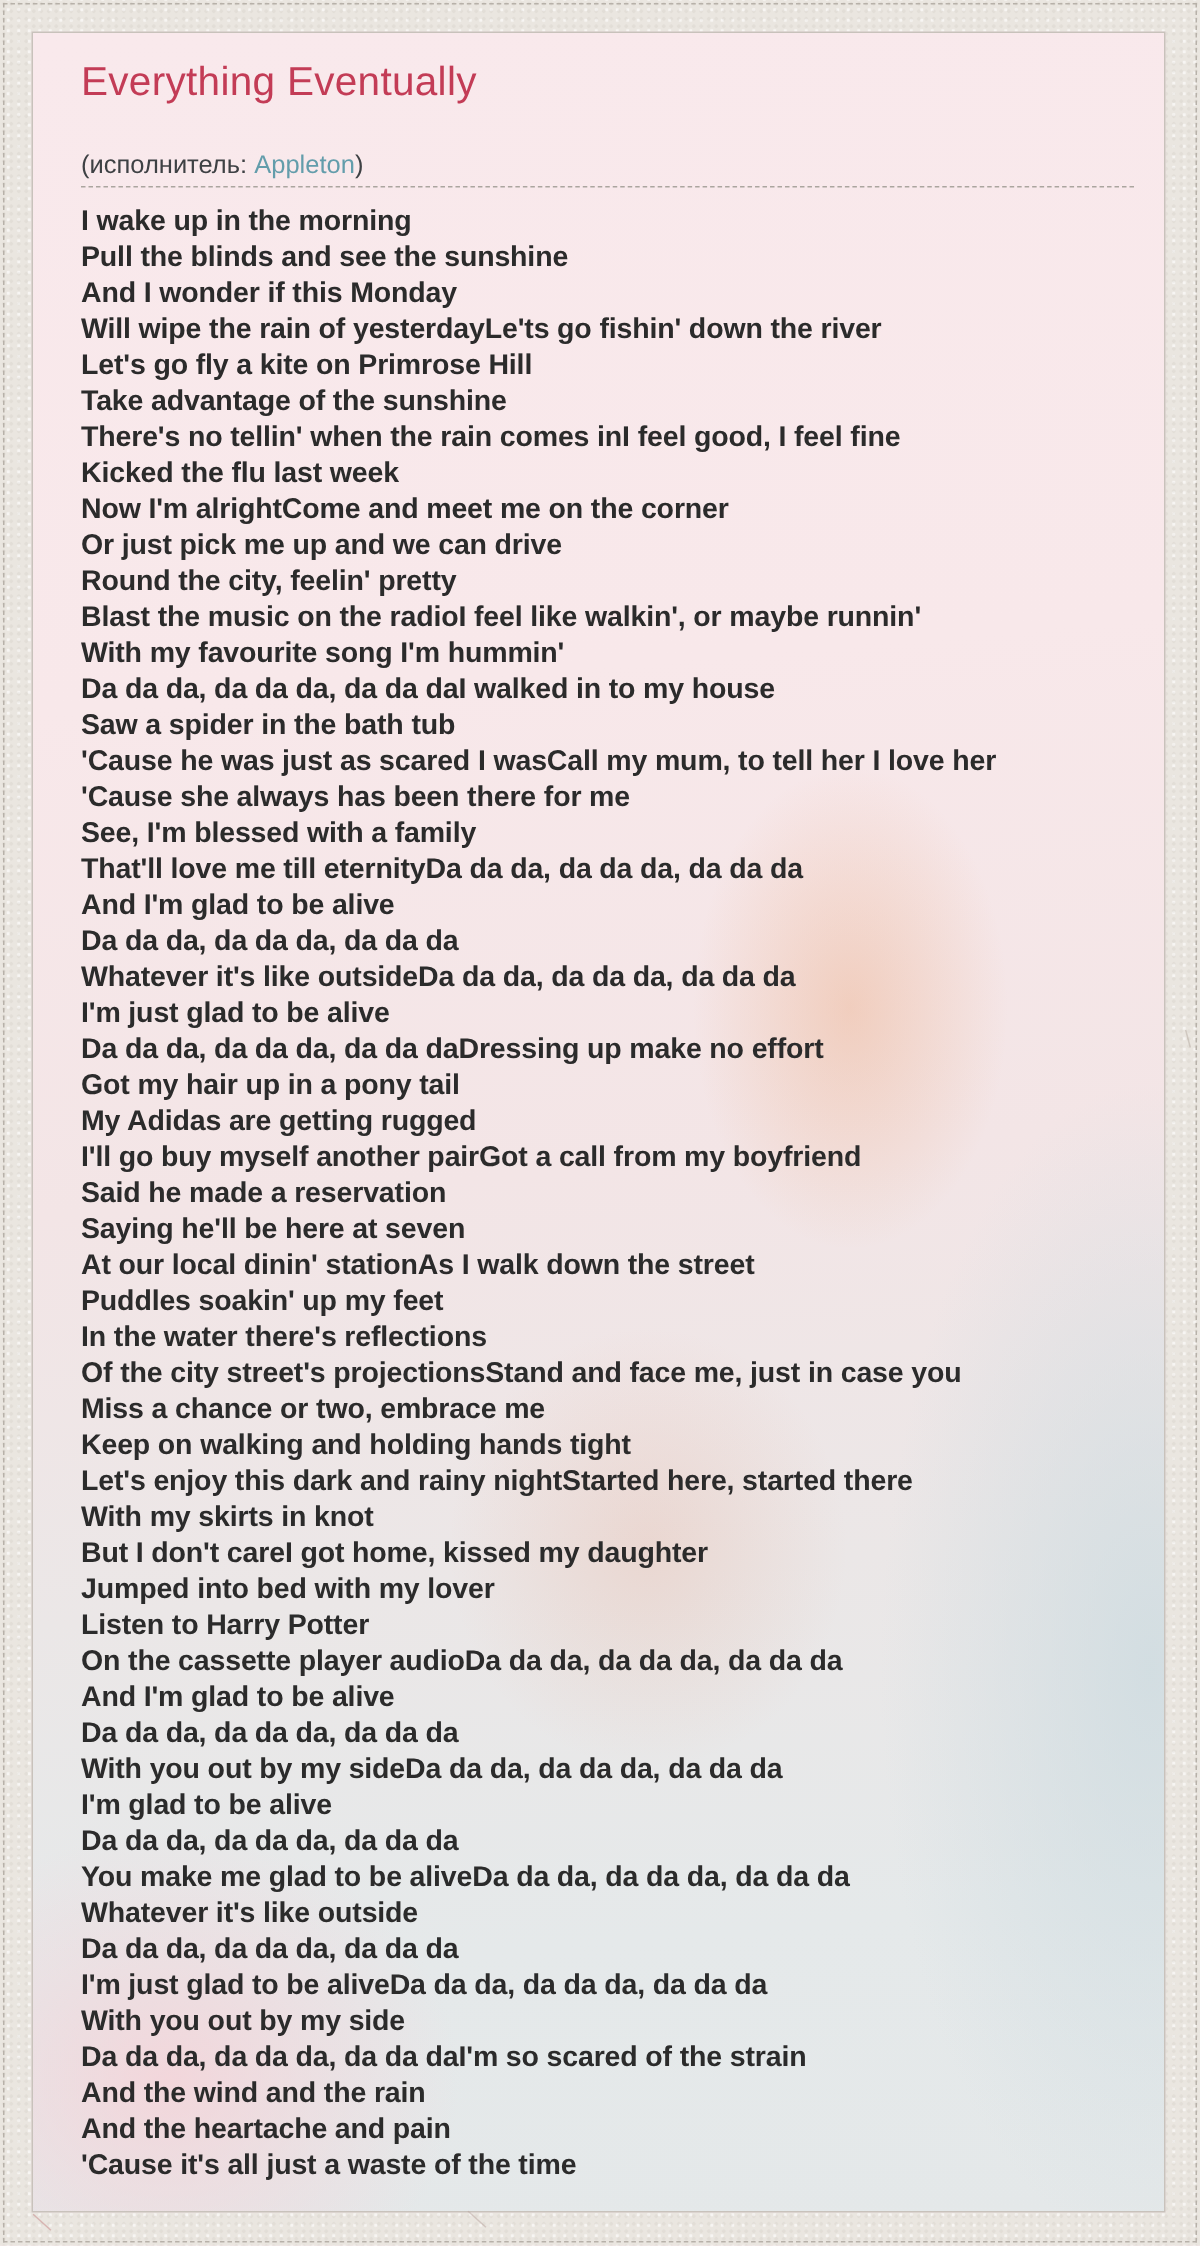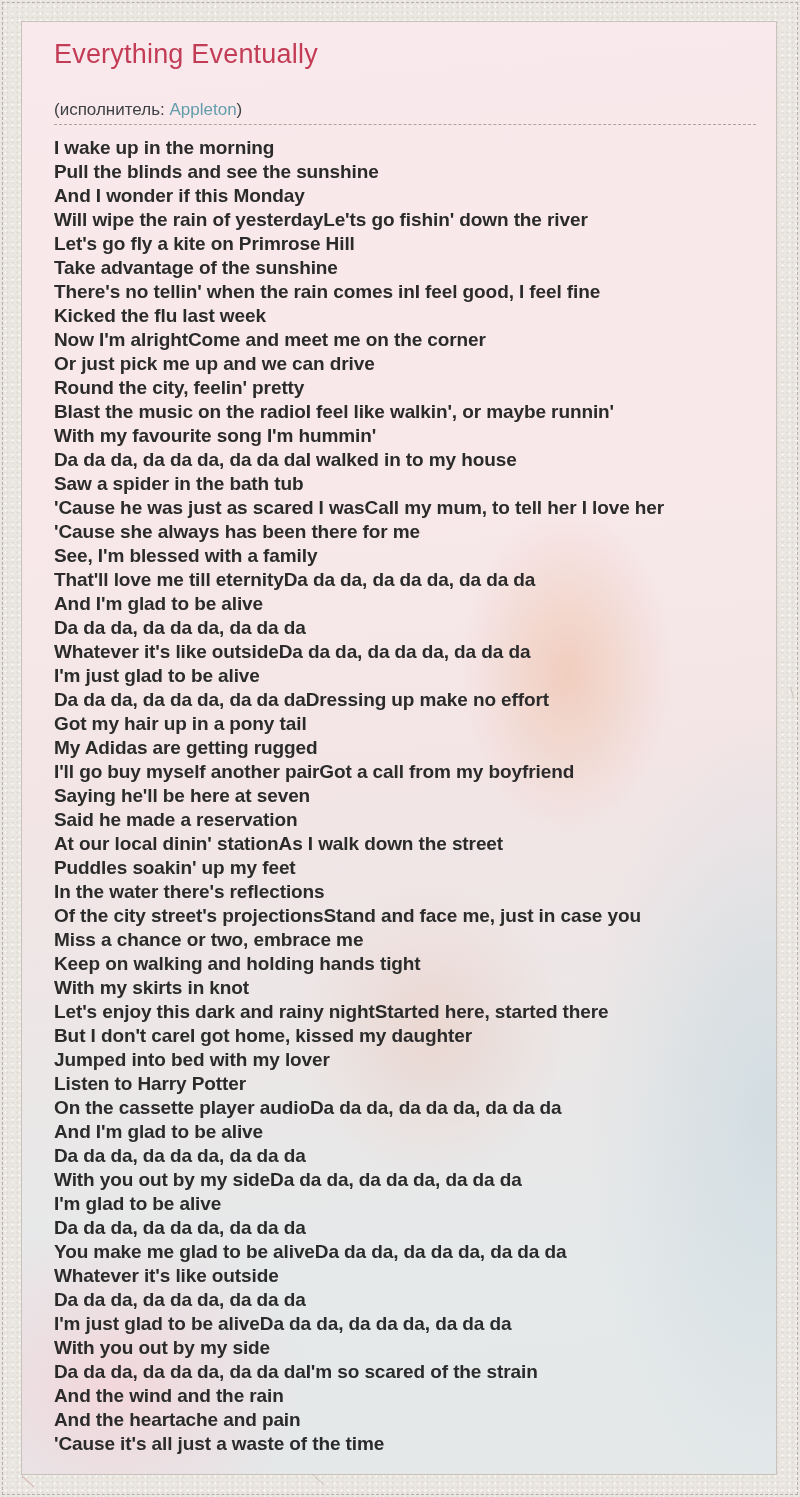"Saying he'll be here at" div.lyric-line { order: before "Said he made a reservation" -> after "Said he made a reservation" }
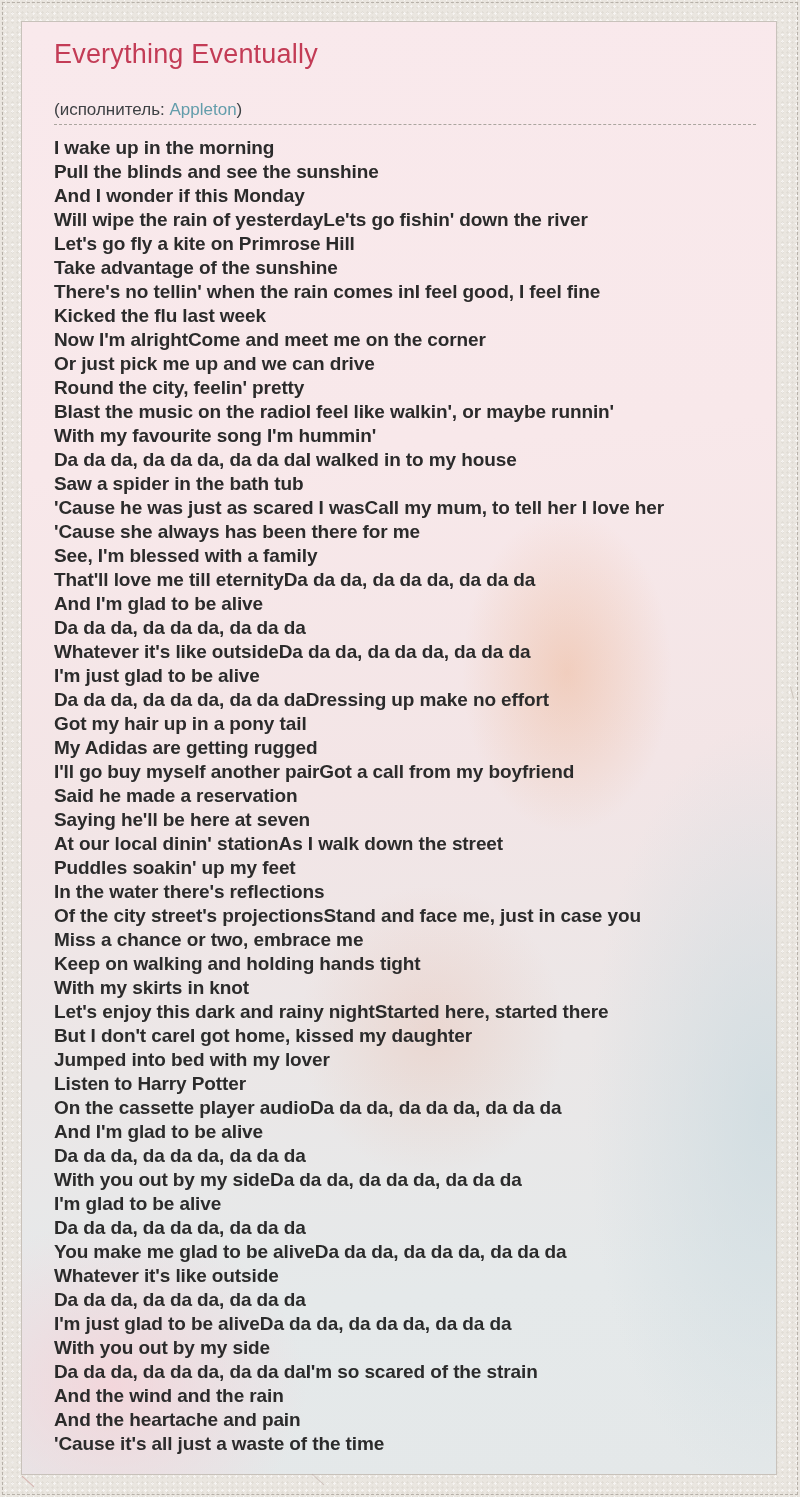"With my skirts in knot" div.lyric-line { order: before "Let's enjoy this dark and" -> after "Let's enjoy this dark and" }
